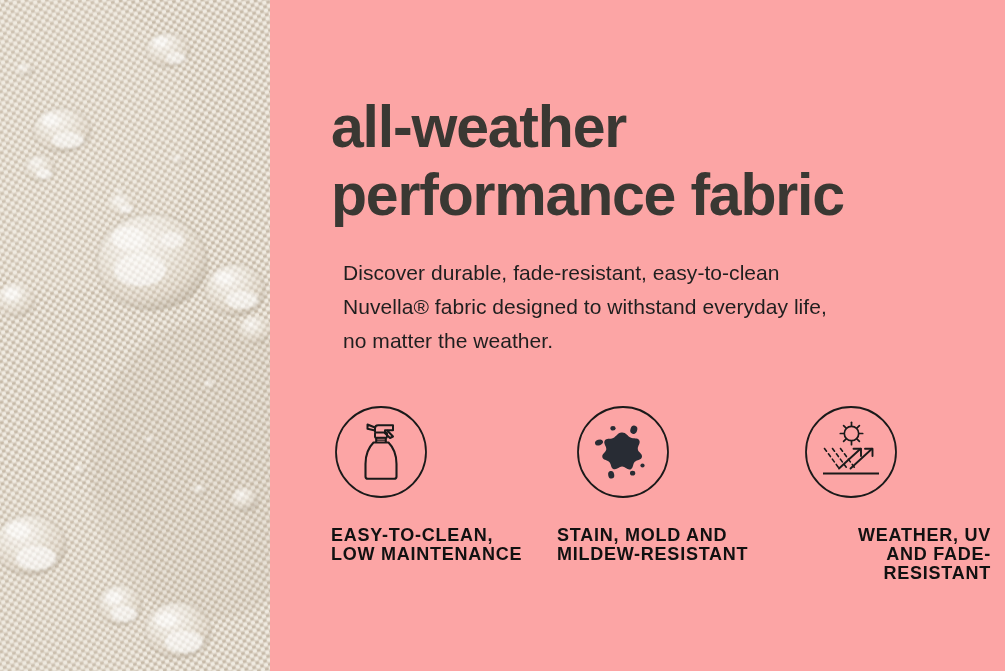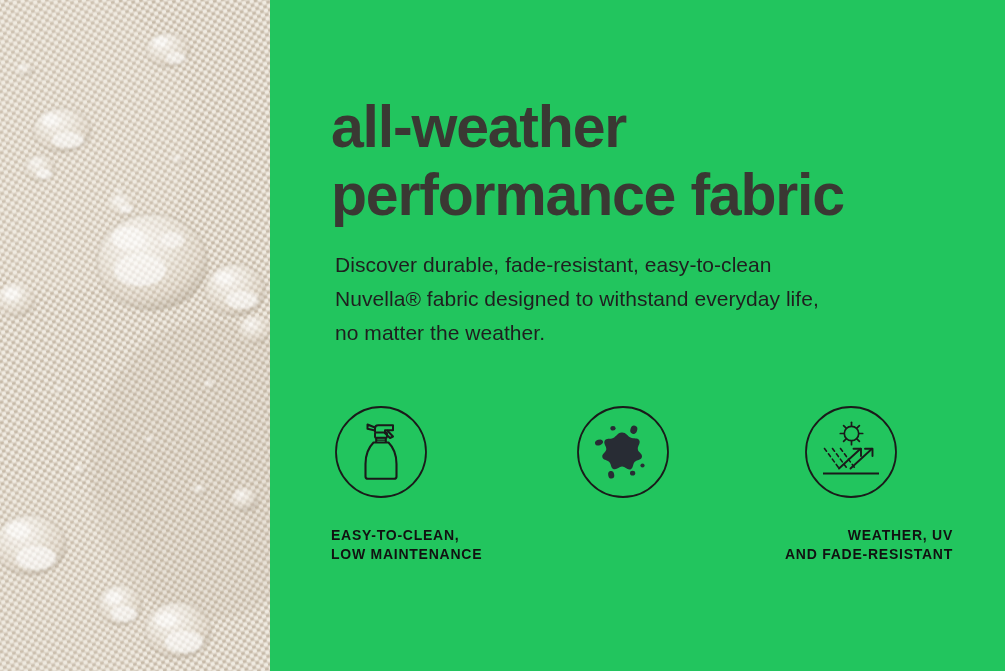"all-weather" .page { background: #22c55e -> #fca5a5 }
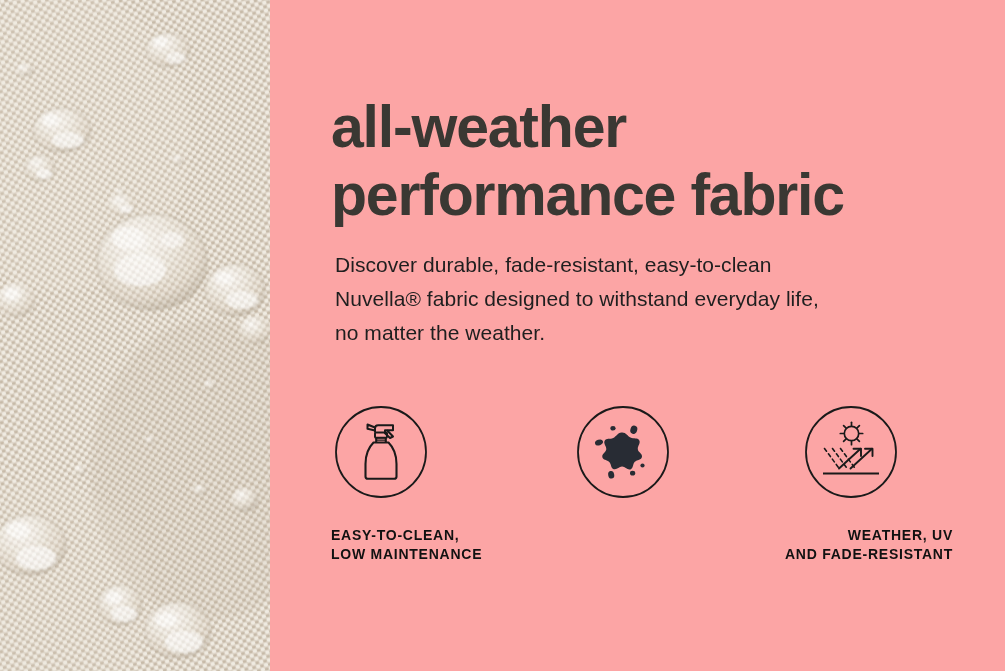"Discover durable, fade-resistant," .body-copy { margin: 4px -> 12px }
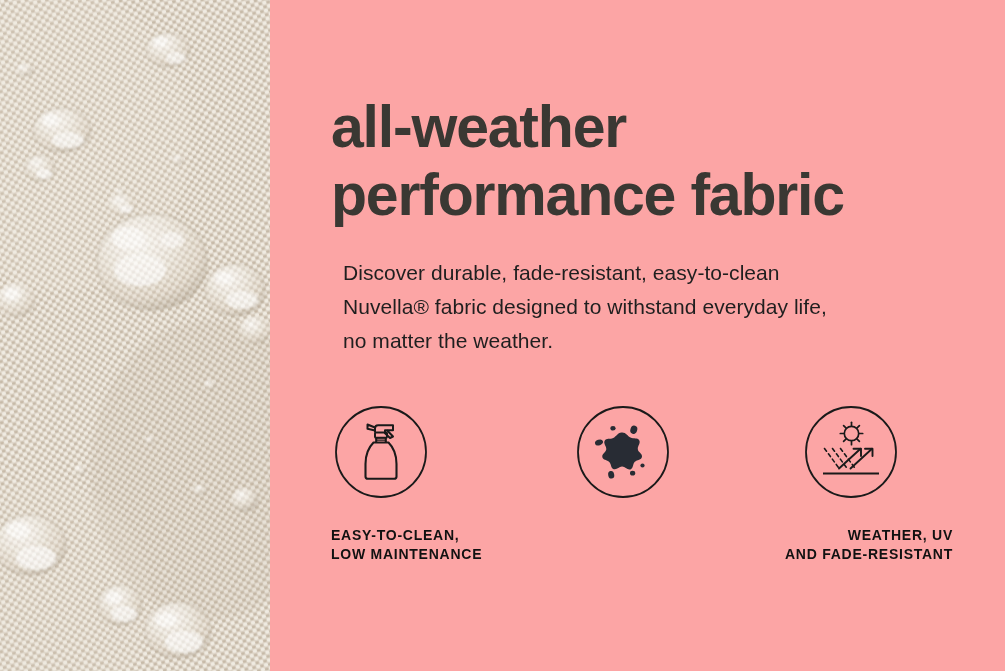"EASY-TO-CLEAN," .feature-label { font-size: 14px -> 18px }
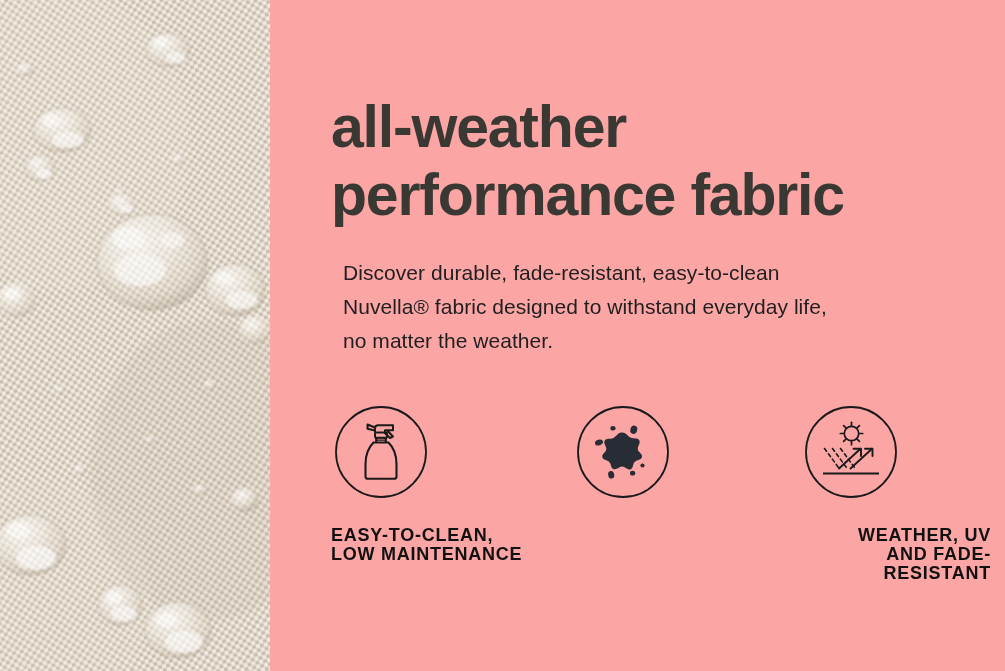"STAIN, MOLD AND" p.feature-label { html: none -> <p>STAIN, MOLD AND MILDEW-RESISTANT</p> }
